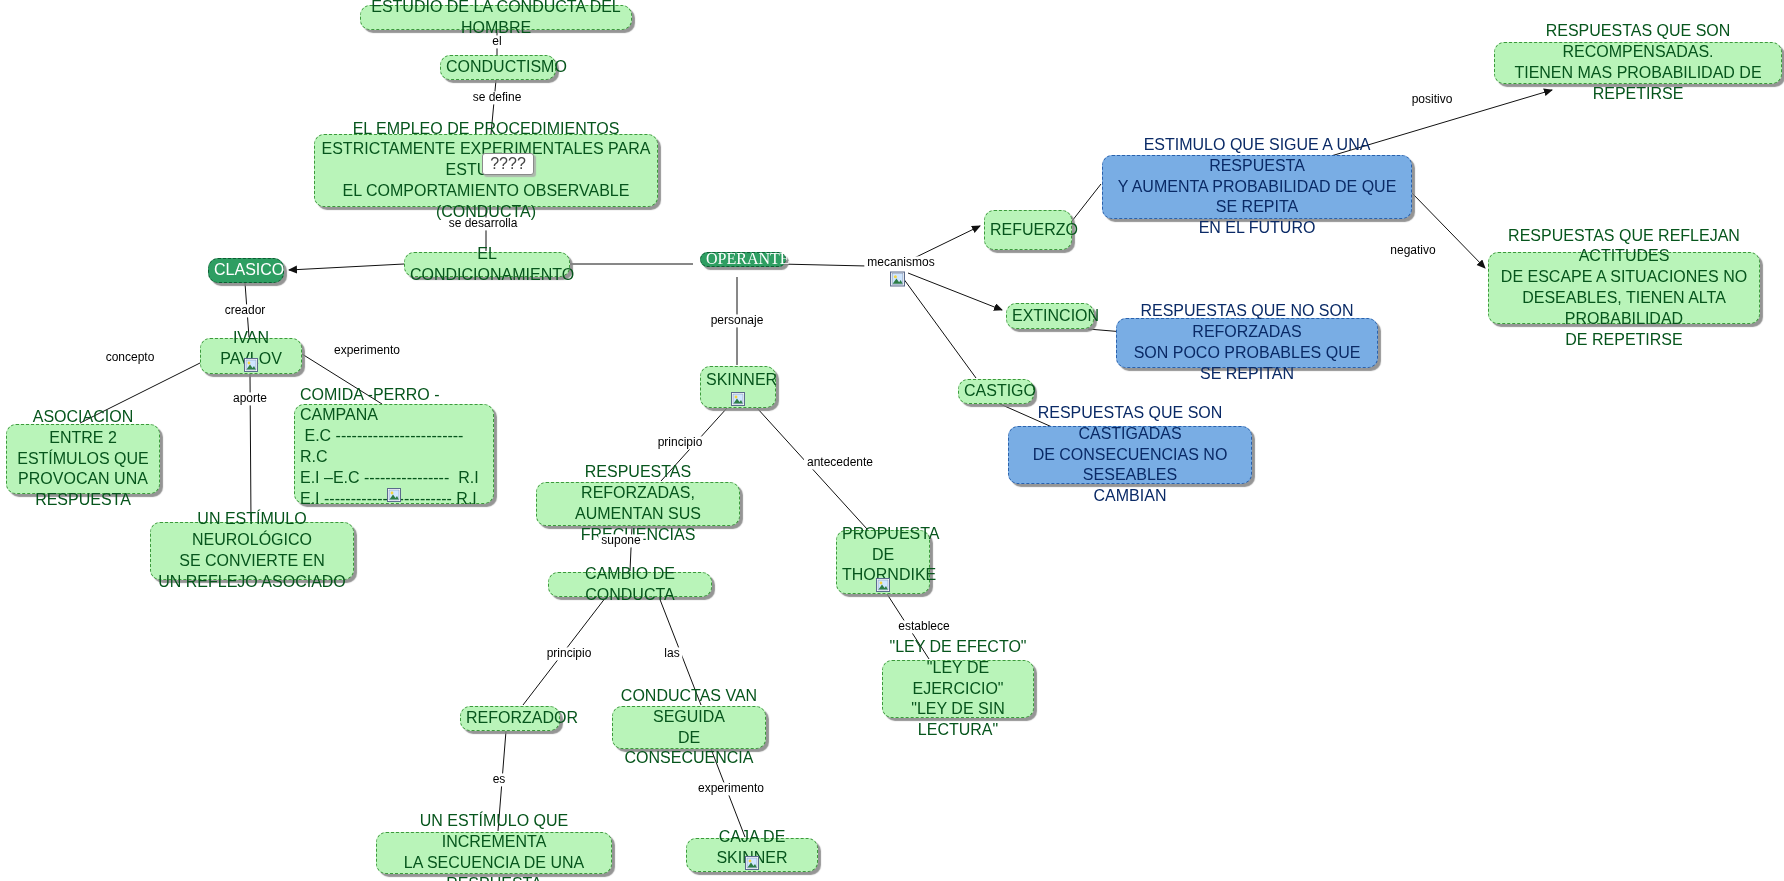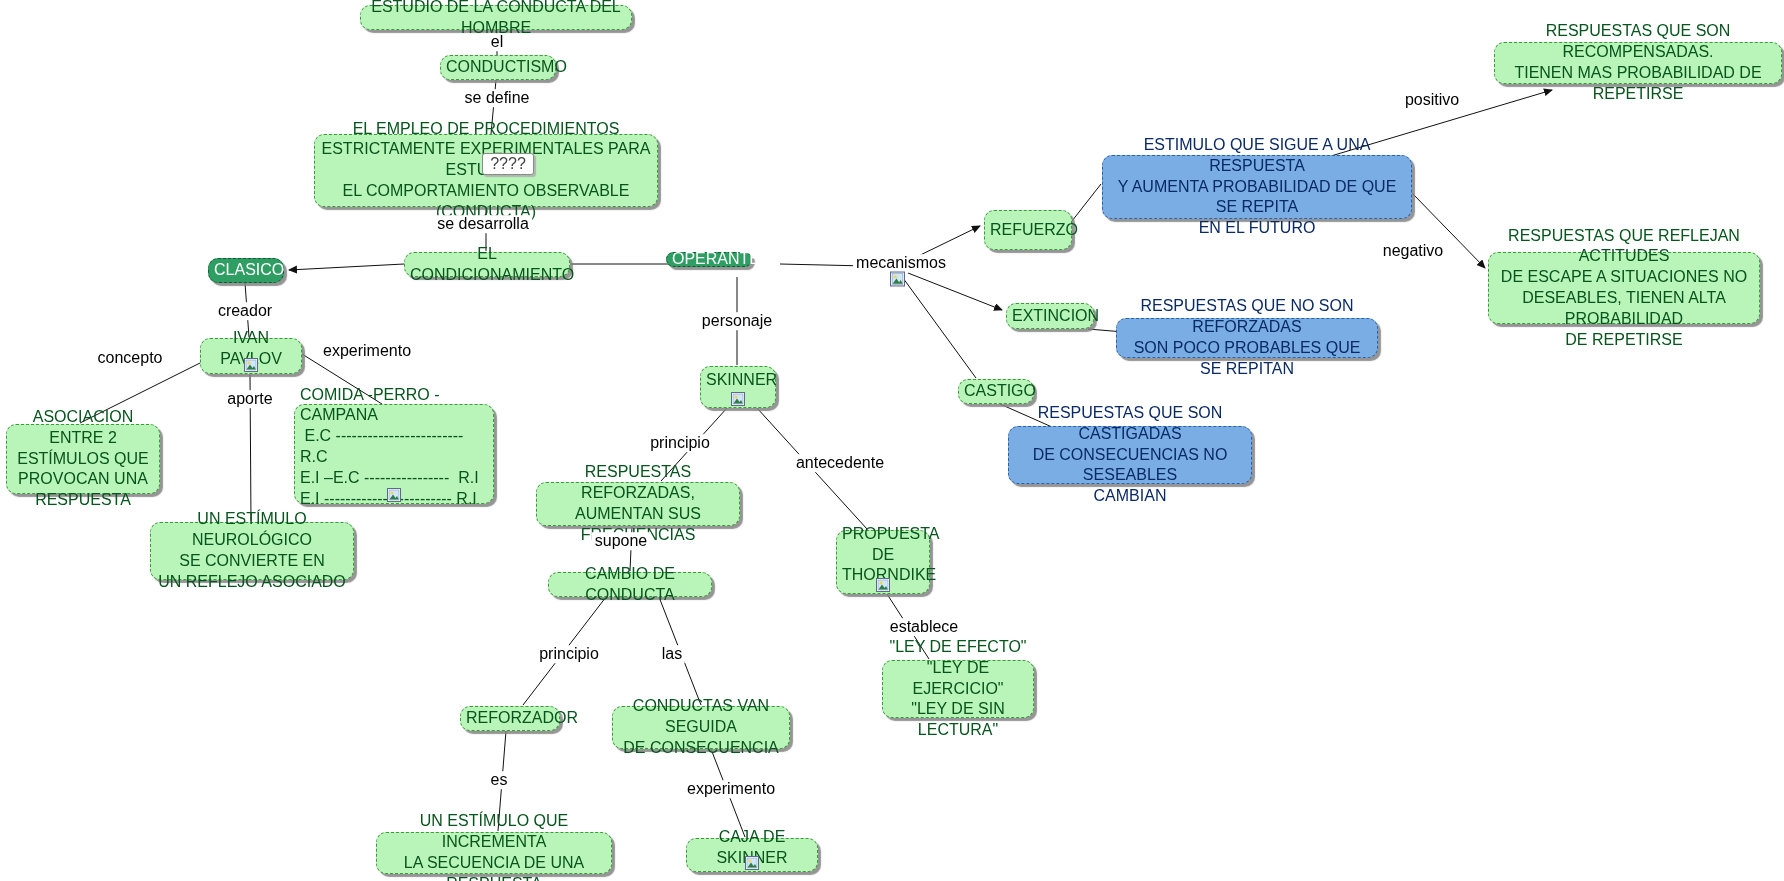"el" .label { font-size: 16px -> 12px }
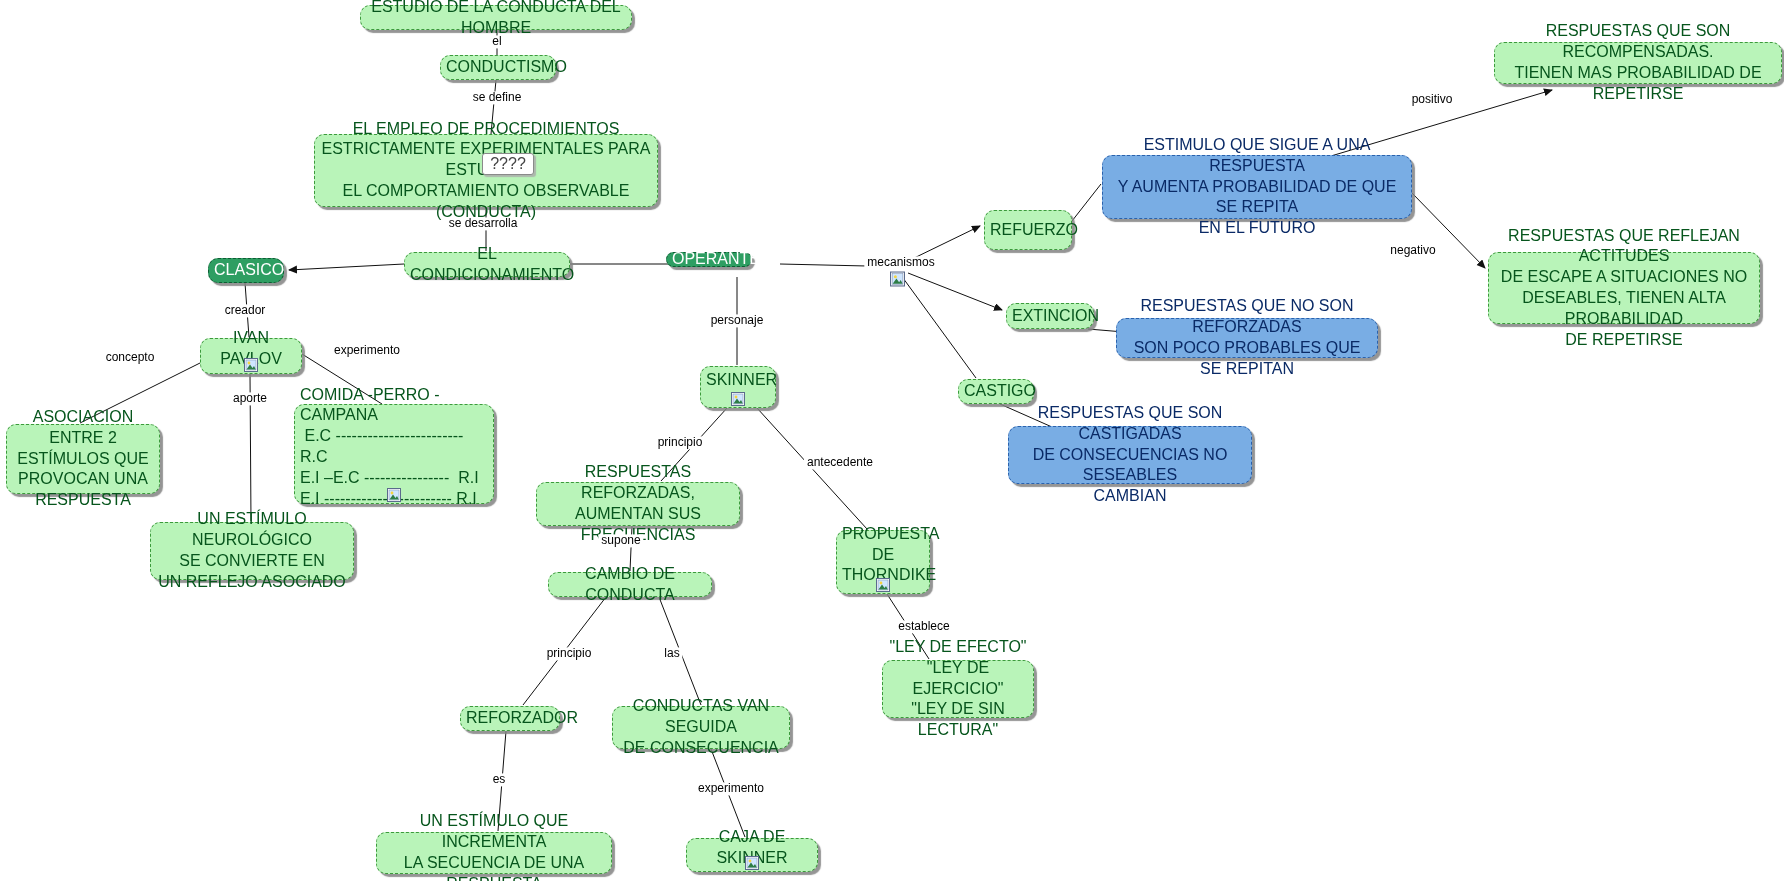"OPERANTE" div.node { font-family: none -> Liberation Serif, serif; left: 666px -> 700px }
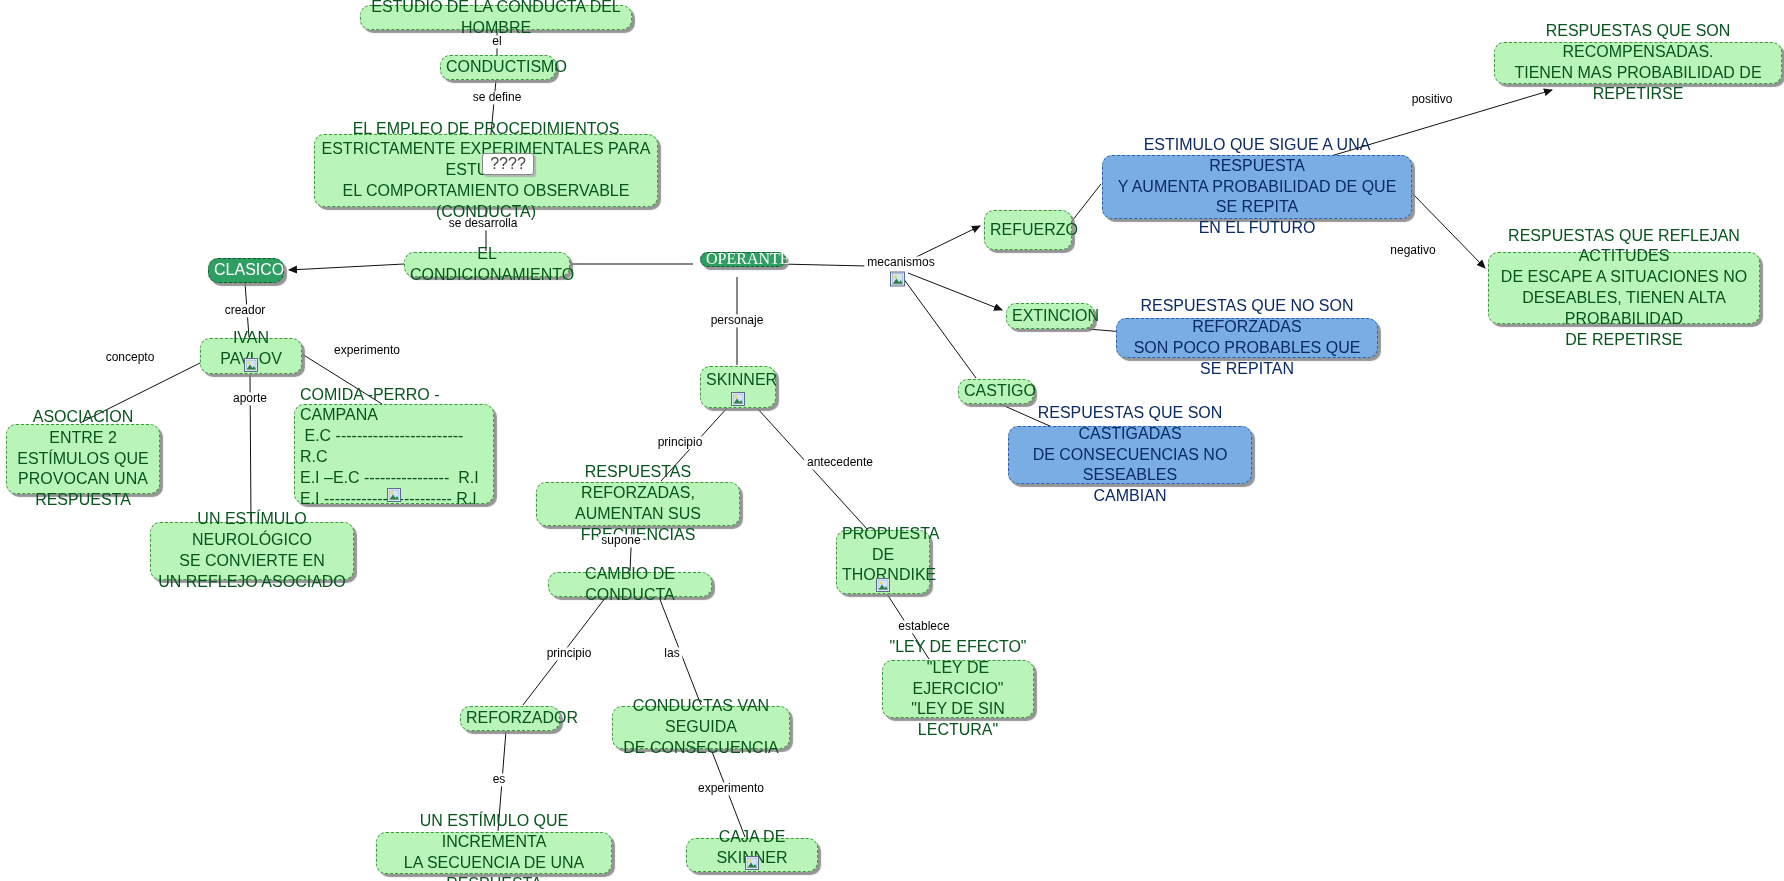"RESPUESTAS QUE NO SON REFORZADAS" div.node { height: 40px -> 50px }
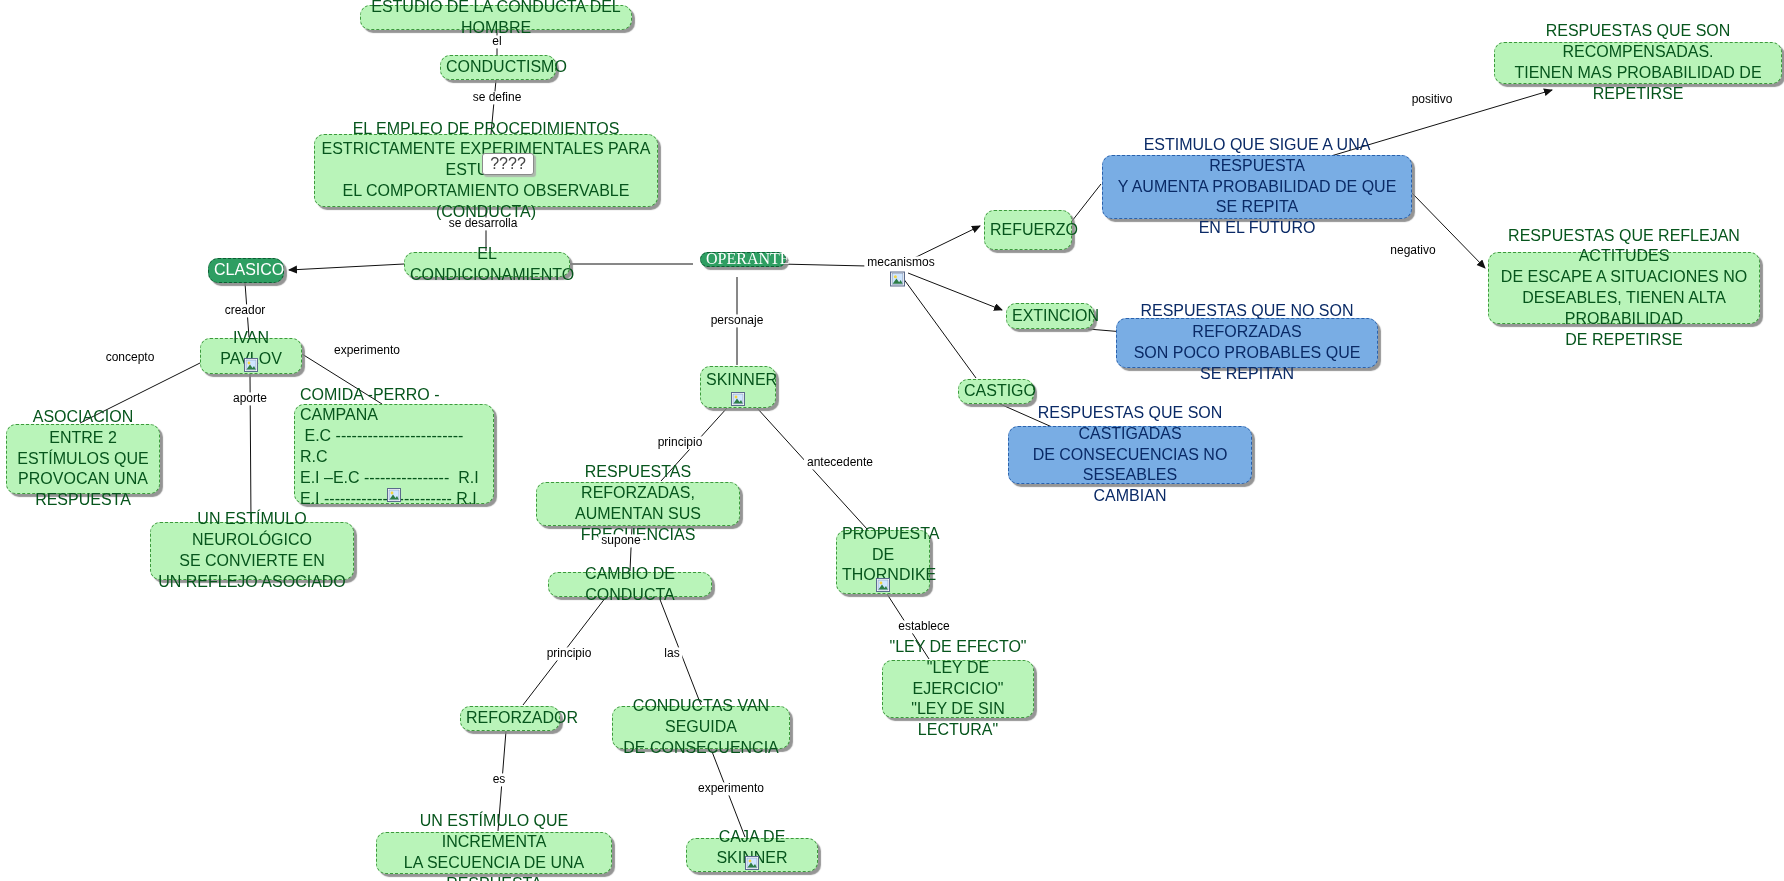"CONDUCTAS VAN SEGUIDA" div.node { width: 178px -> 154px }
